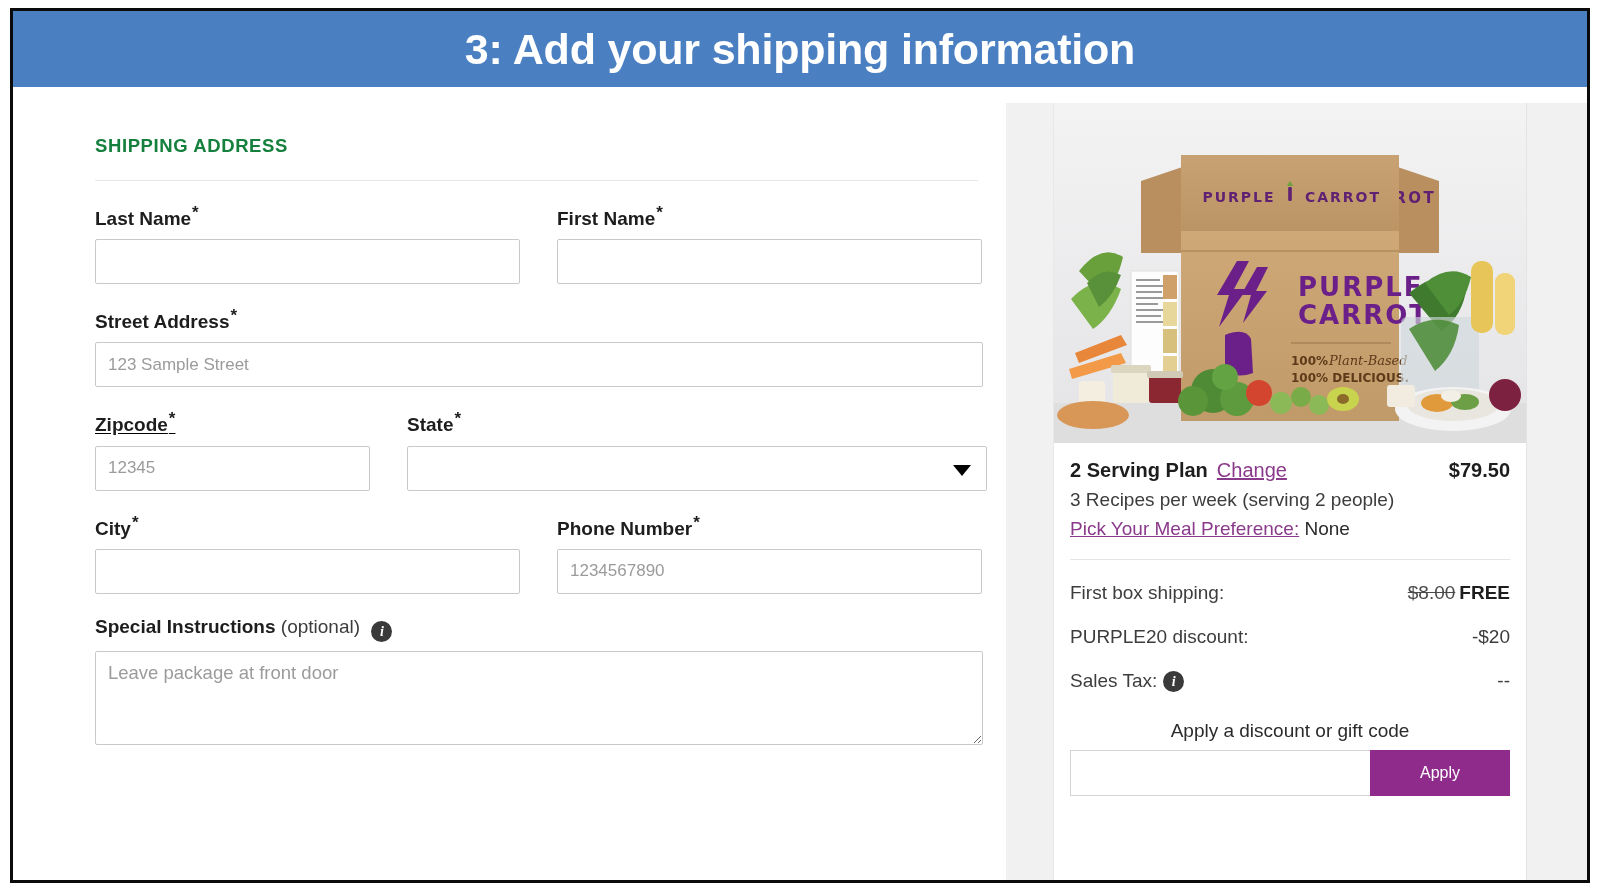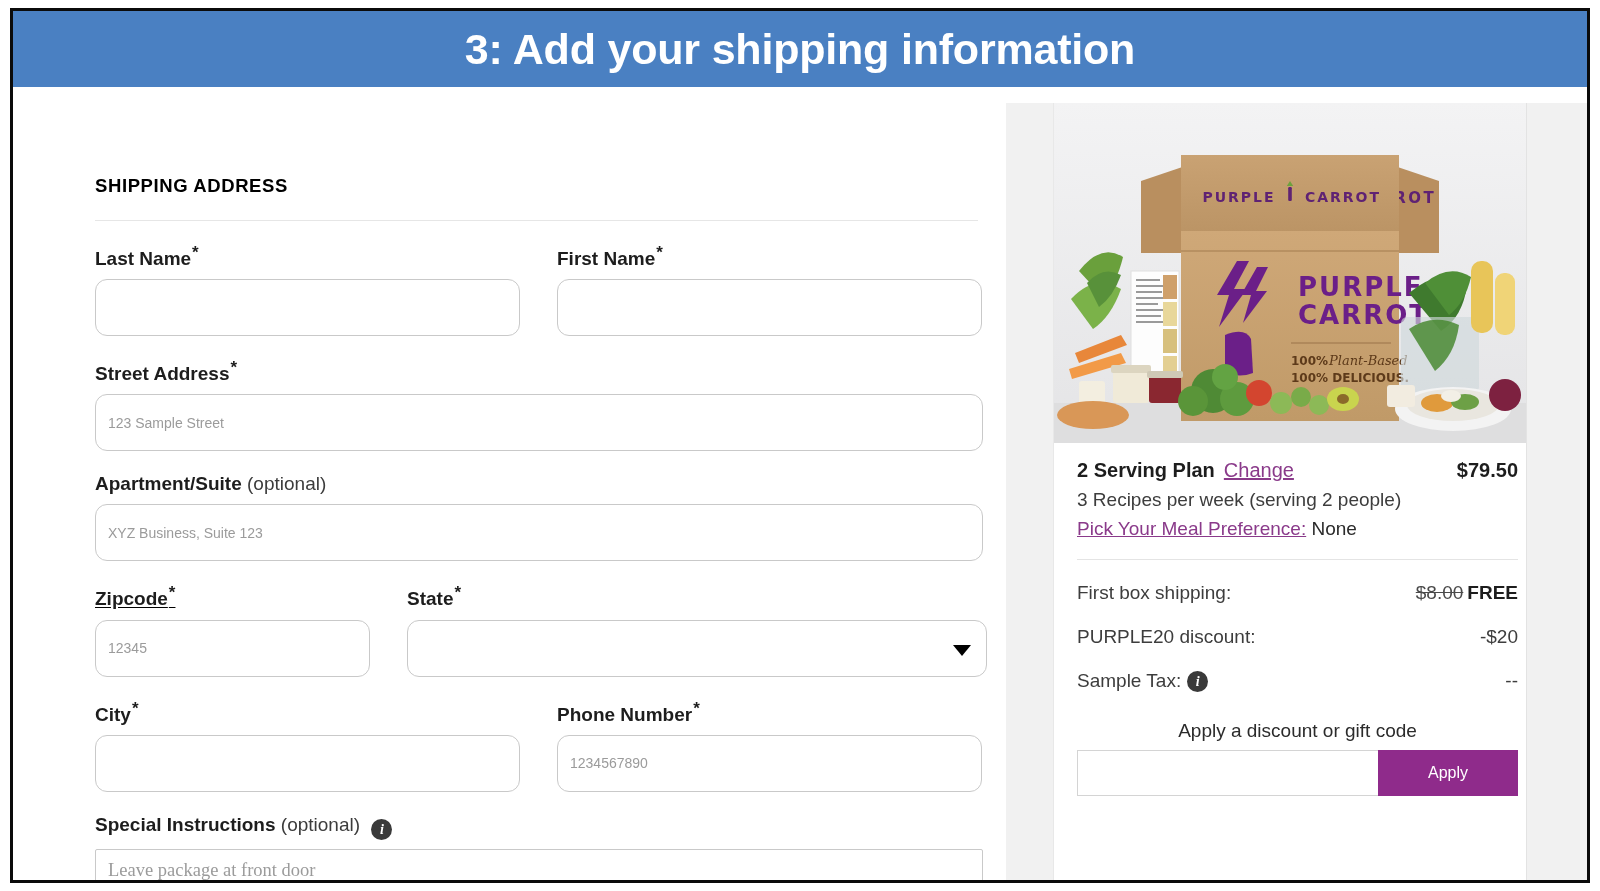"SHIPPING ADDRESS" .sec-head { color: #000000 -> #15803d; margin-top: 40px -> none }
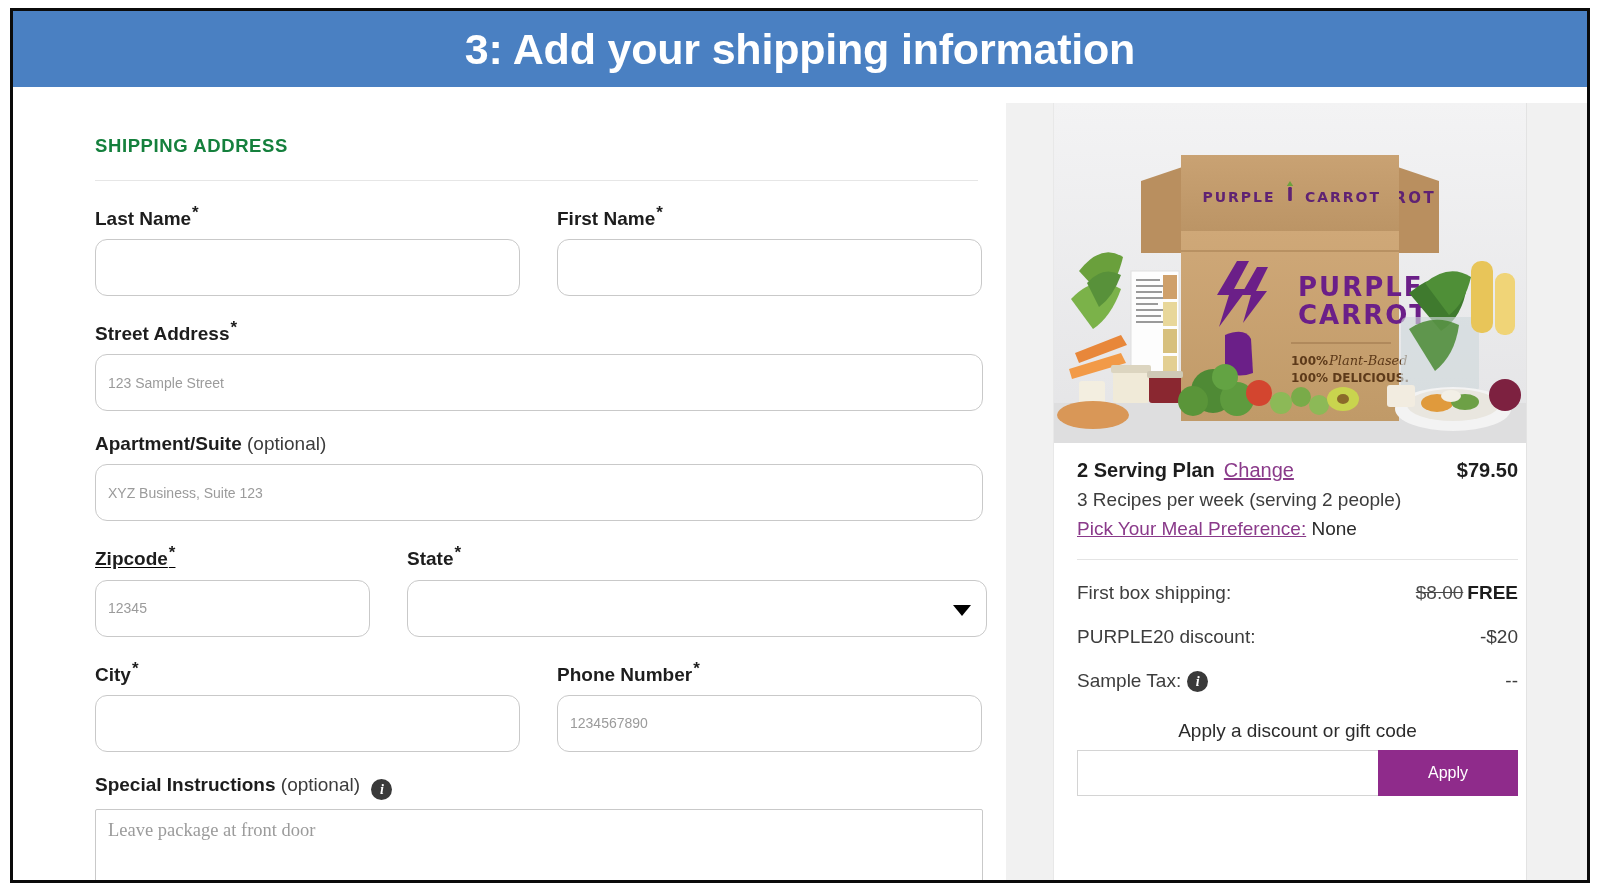"123 Sample Street" .inp { border-radius: 12px -> 2px; font-size: 14px -> 17px; height: 57px -> 45px }
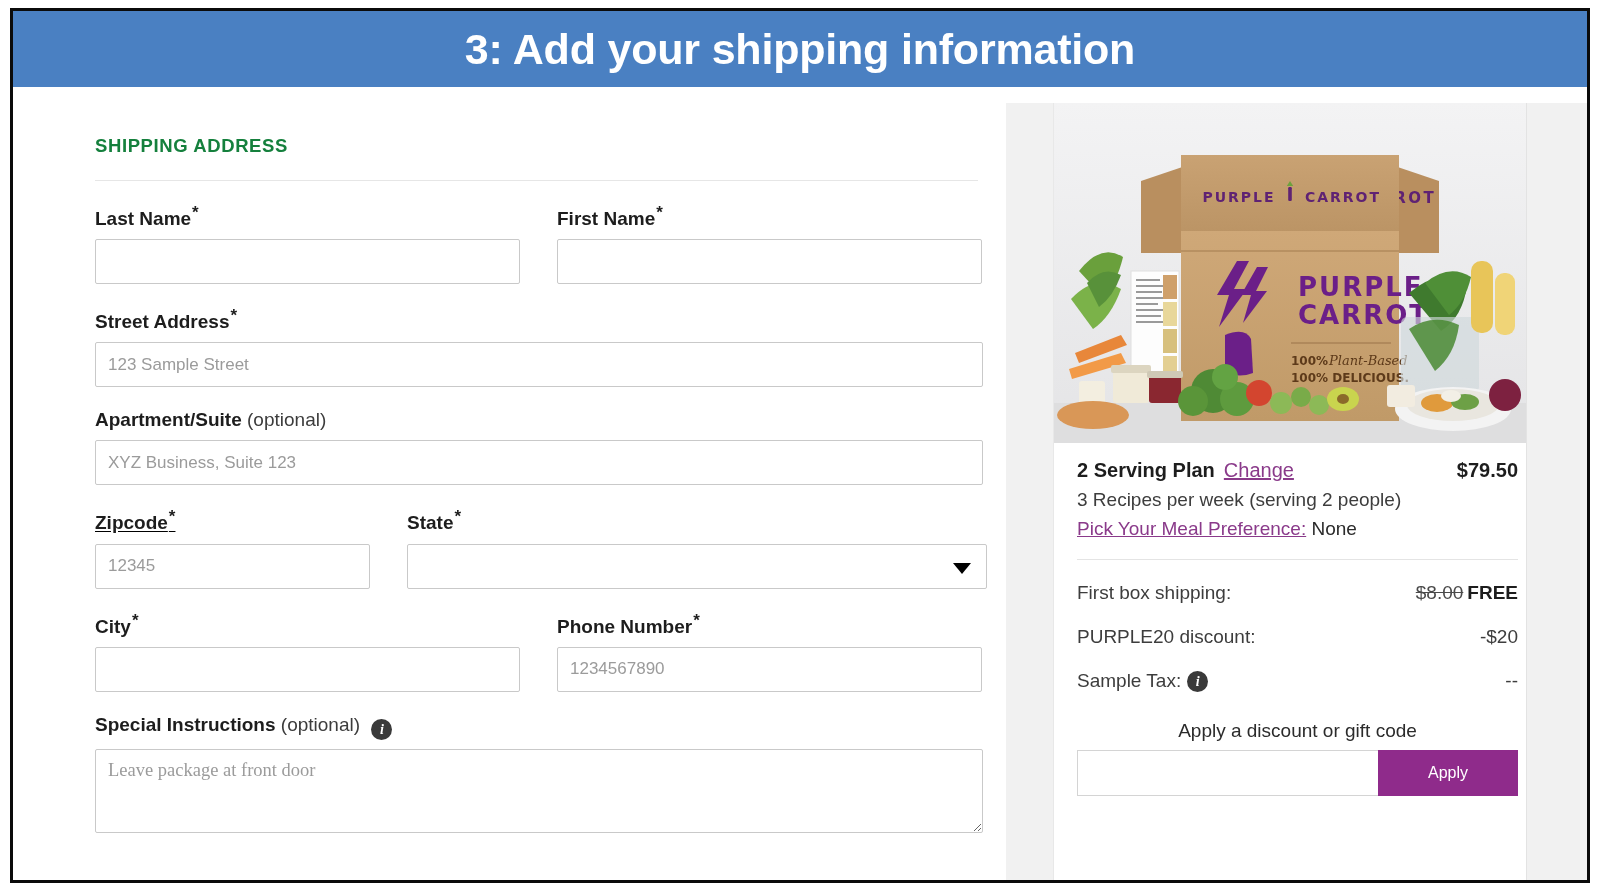"Apartment/Suite (optional)" div.field { html: <div> <label> <span>Apartment/Suite</span> <span>(optional)</span> </label> <input> </div> -> none }
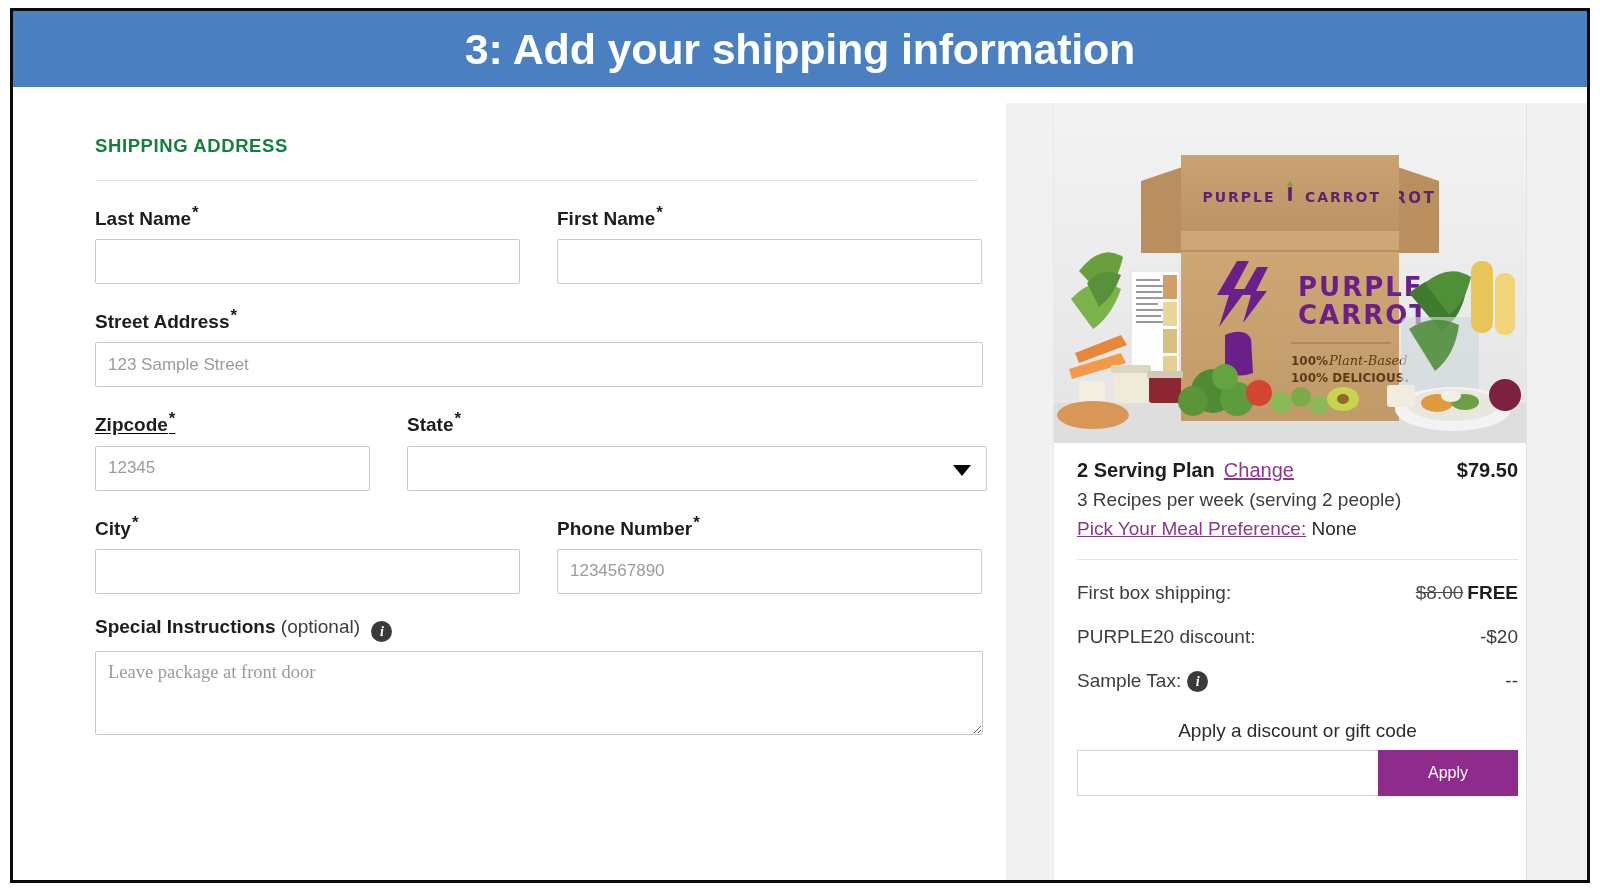"2 Serving Plan" .card-pad { margin-left: 15px -> none; padding: 0 8px -> 0 16px }
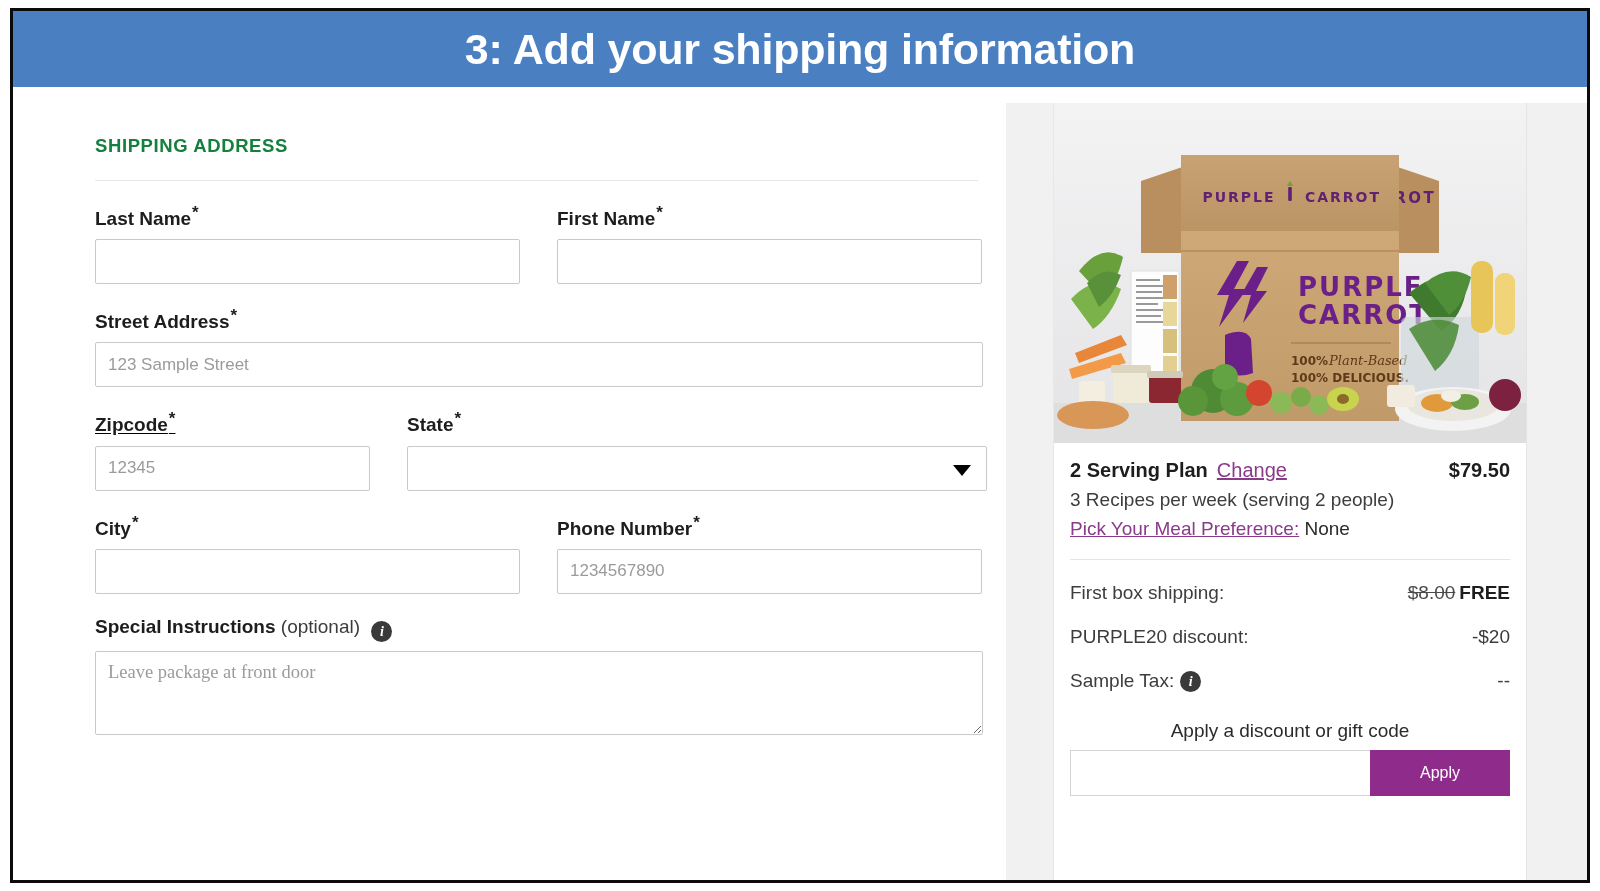"Leave package at front door" .ta { font-family: Liberation Serif, serif -> Liberation Sans, sans-serif; height: 84px -> 94px }
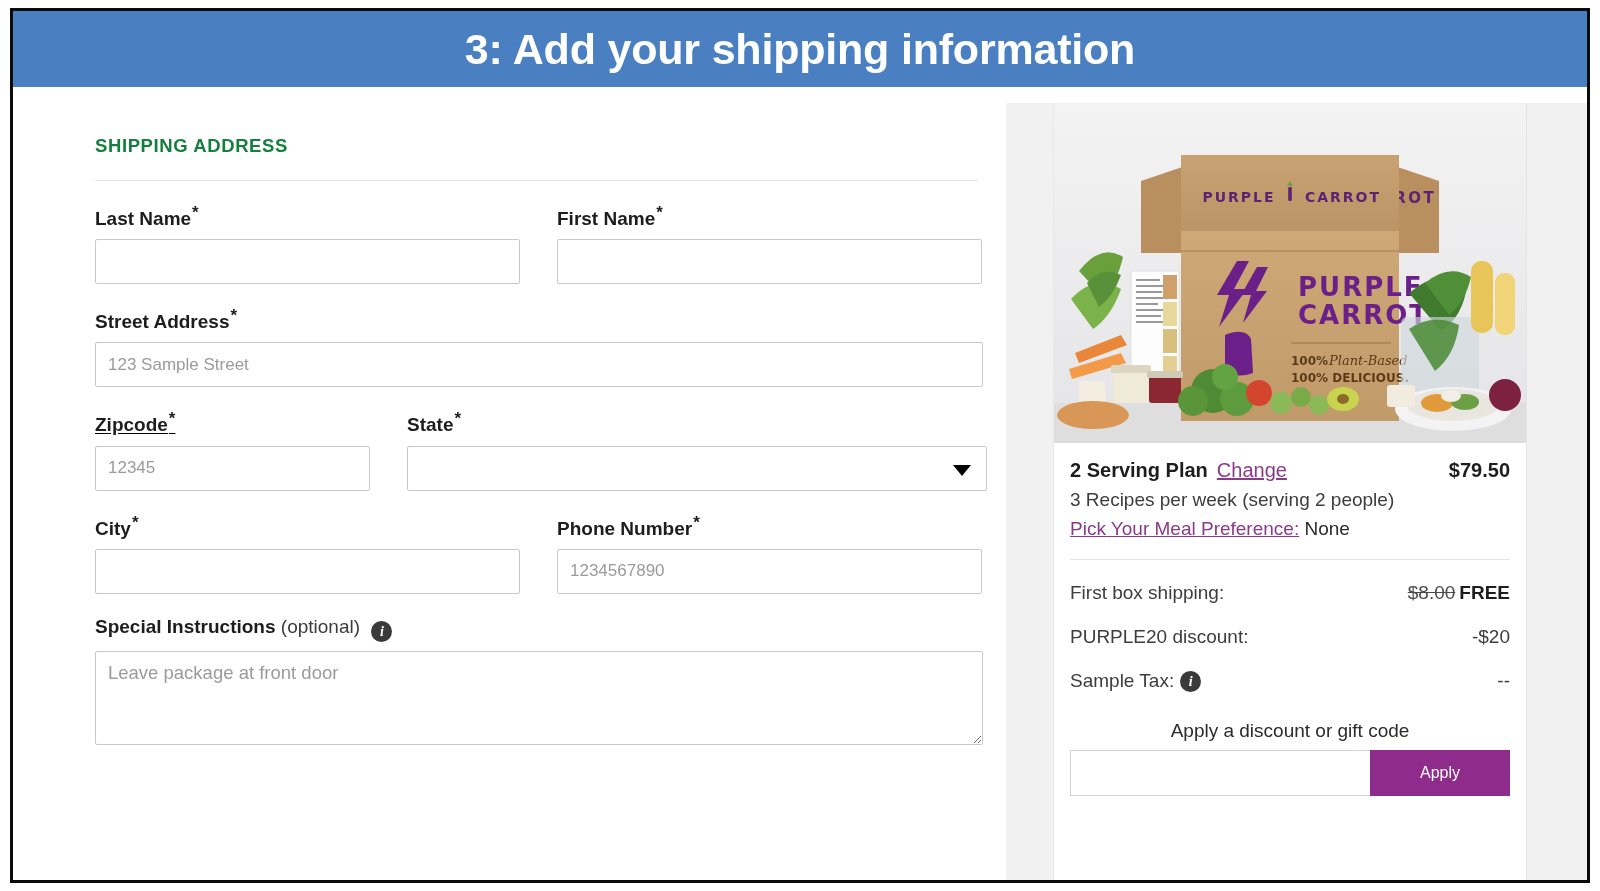"Sample Tax:" span { text: Sample -> Sales }
